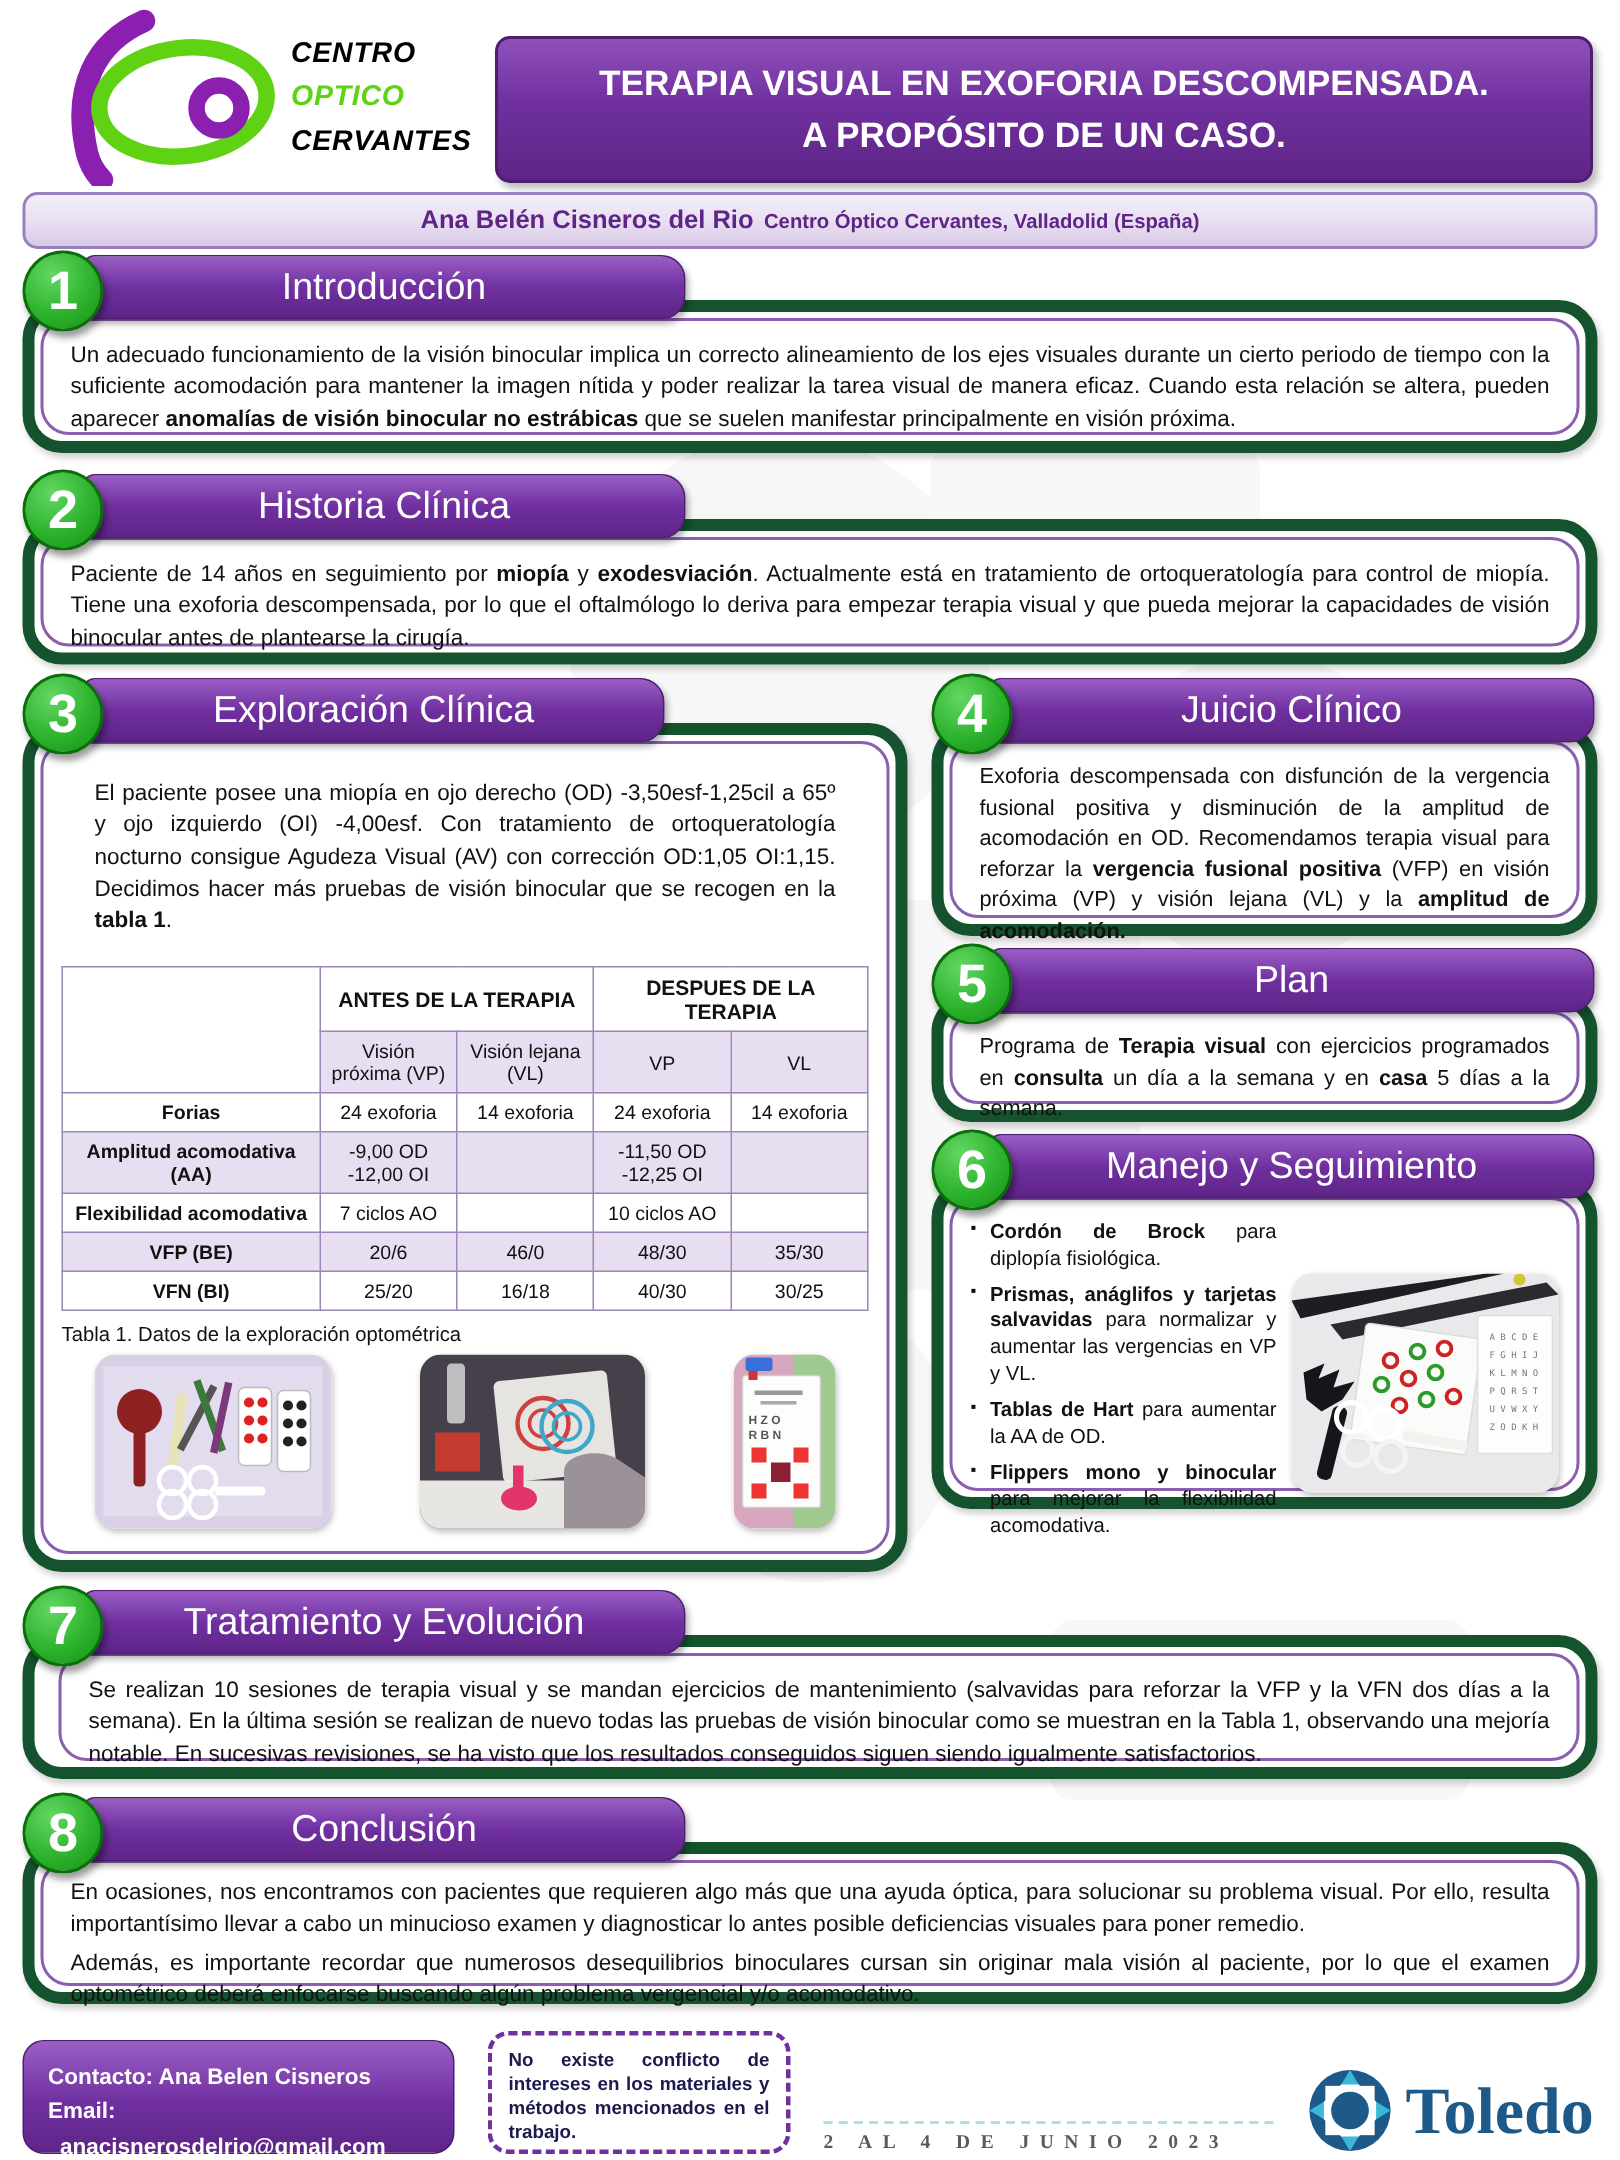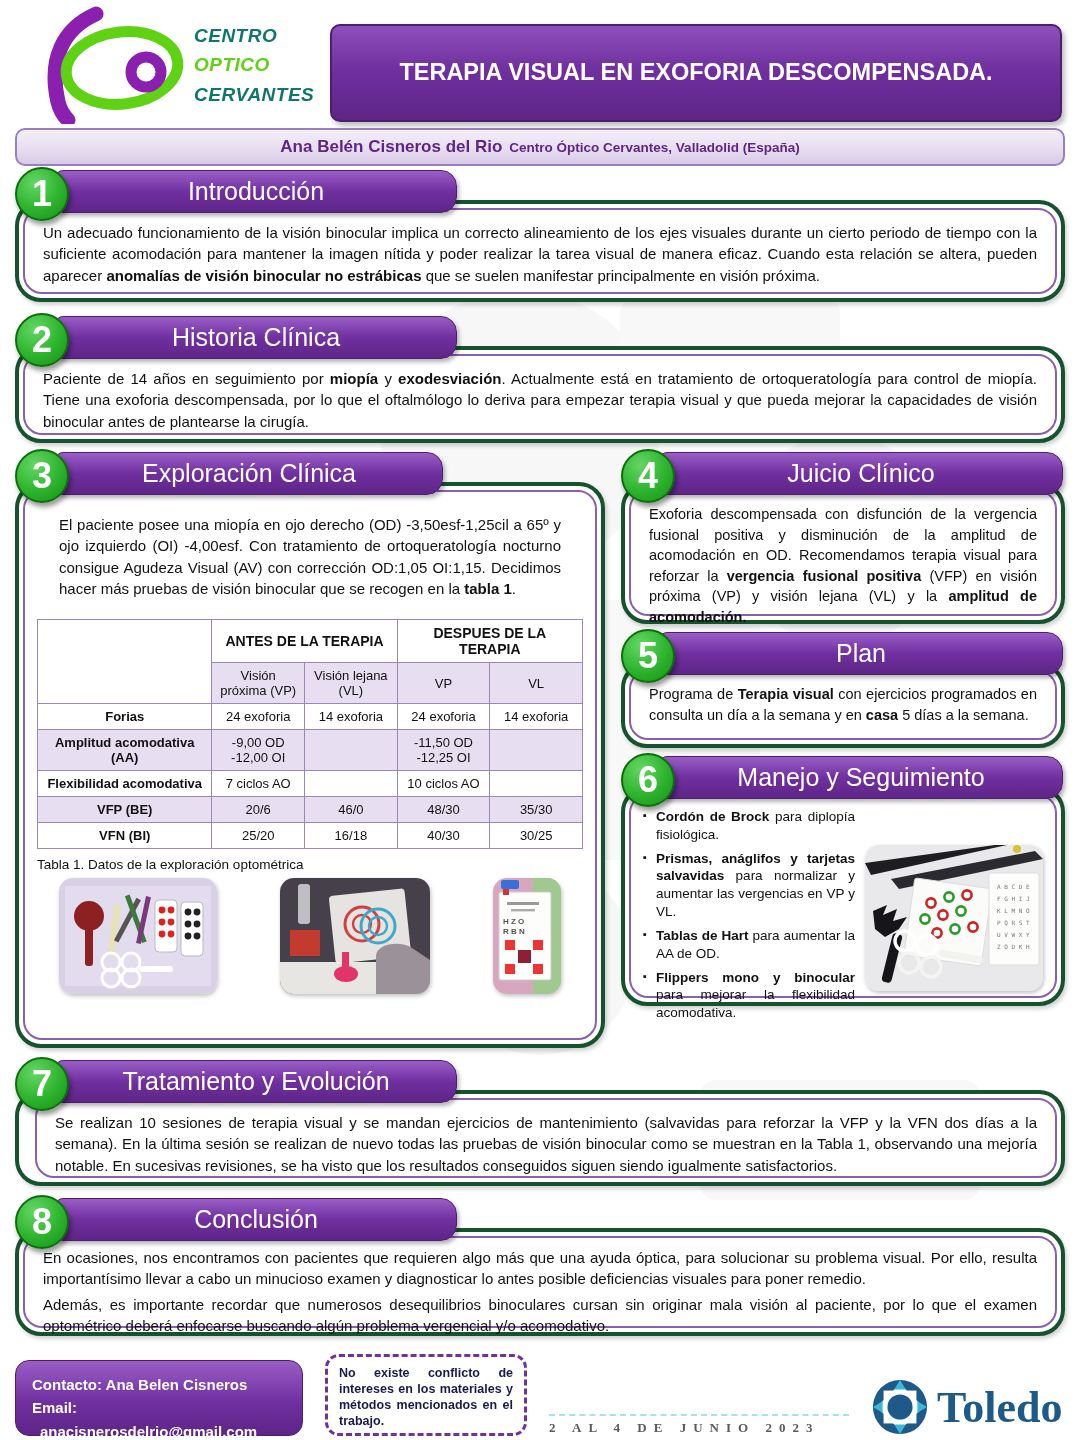"CENTRO" .logo-text .l1,.logo-text .l3 { color: #0f766e -> #000000 }
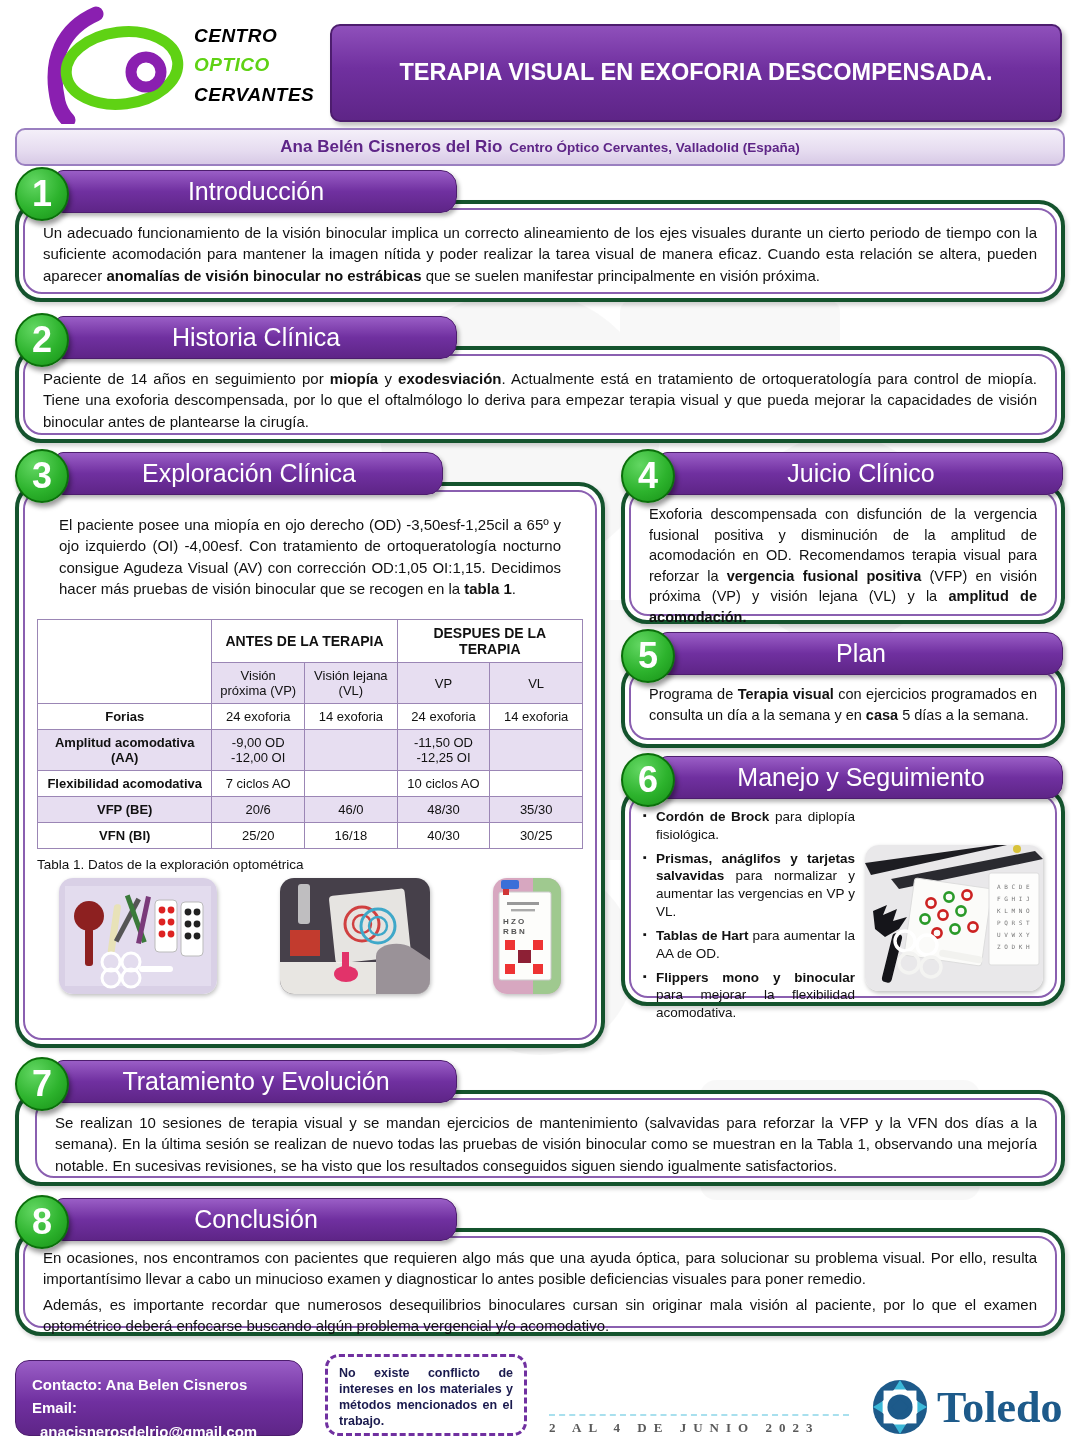"A PROPÓSITO DE UN CASO." div { html: none -> <div>A PROPÓSITO DE UN CASO.</div> }
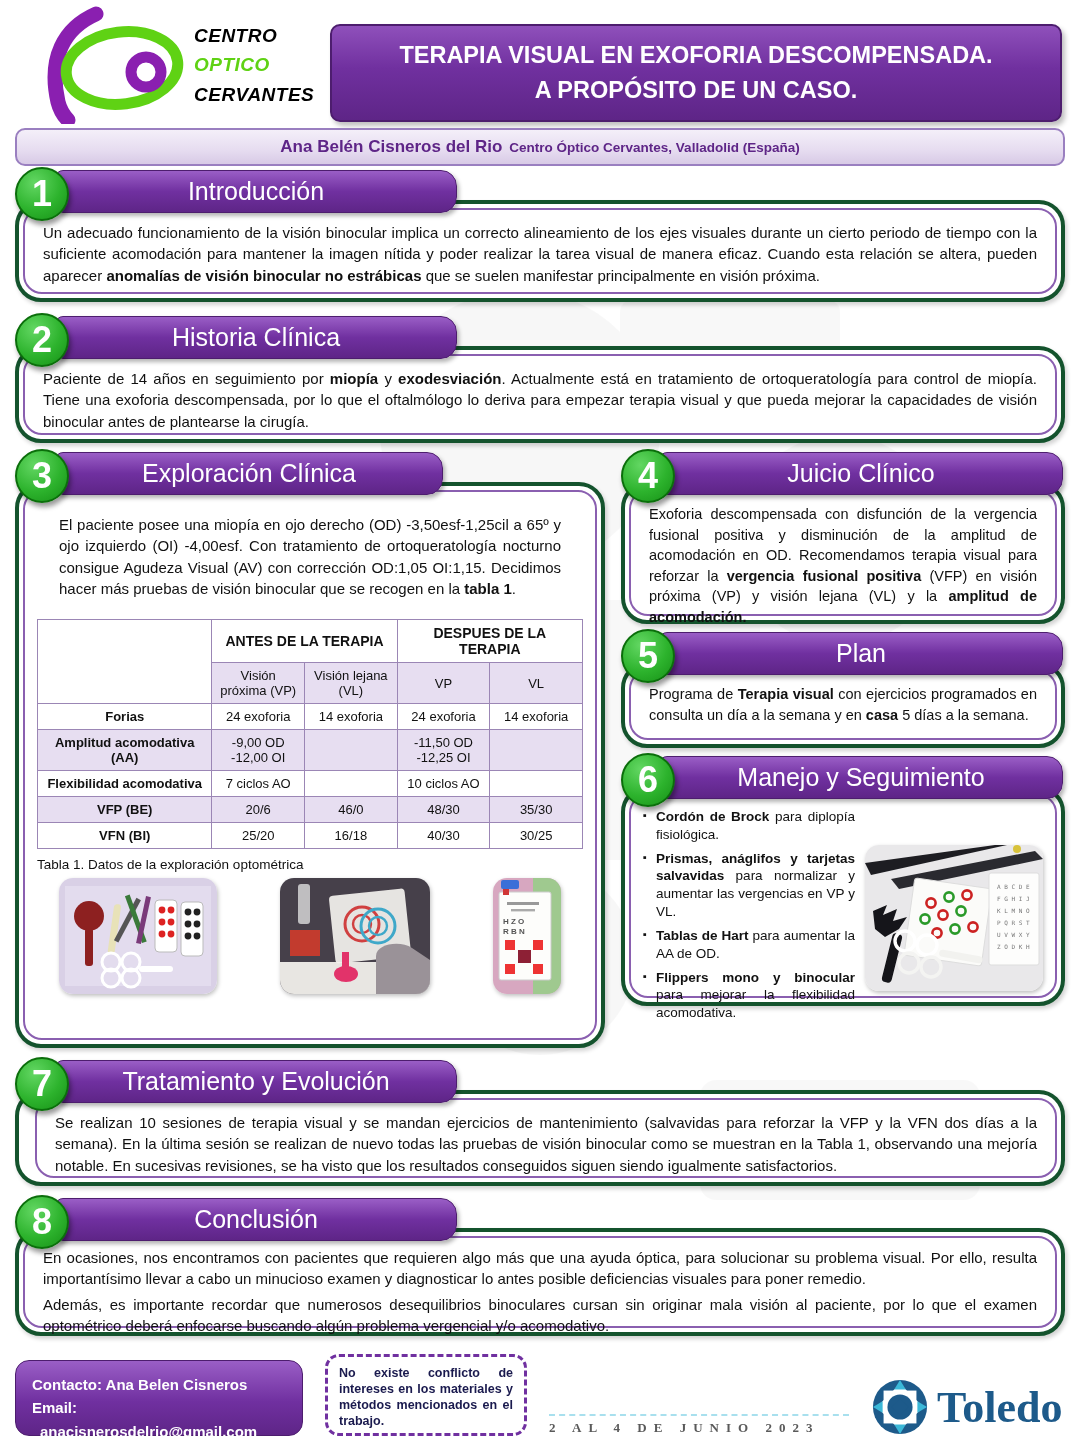"Un adecuado funcionamiento de la" .box { border: 4px solid #14532d -> 8px solid #14532d }
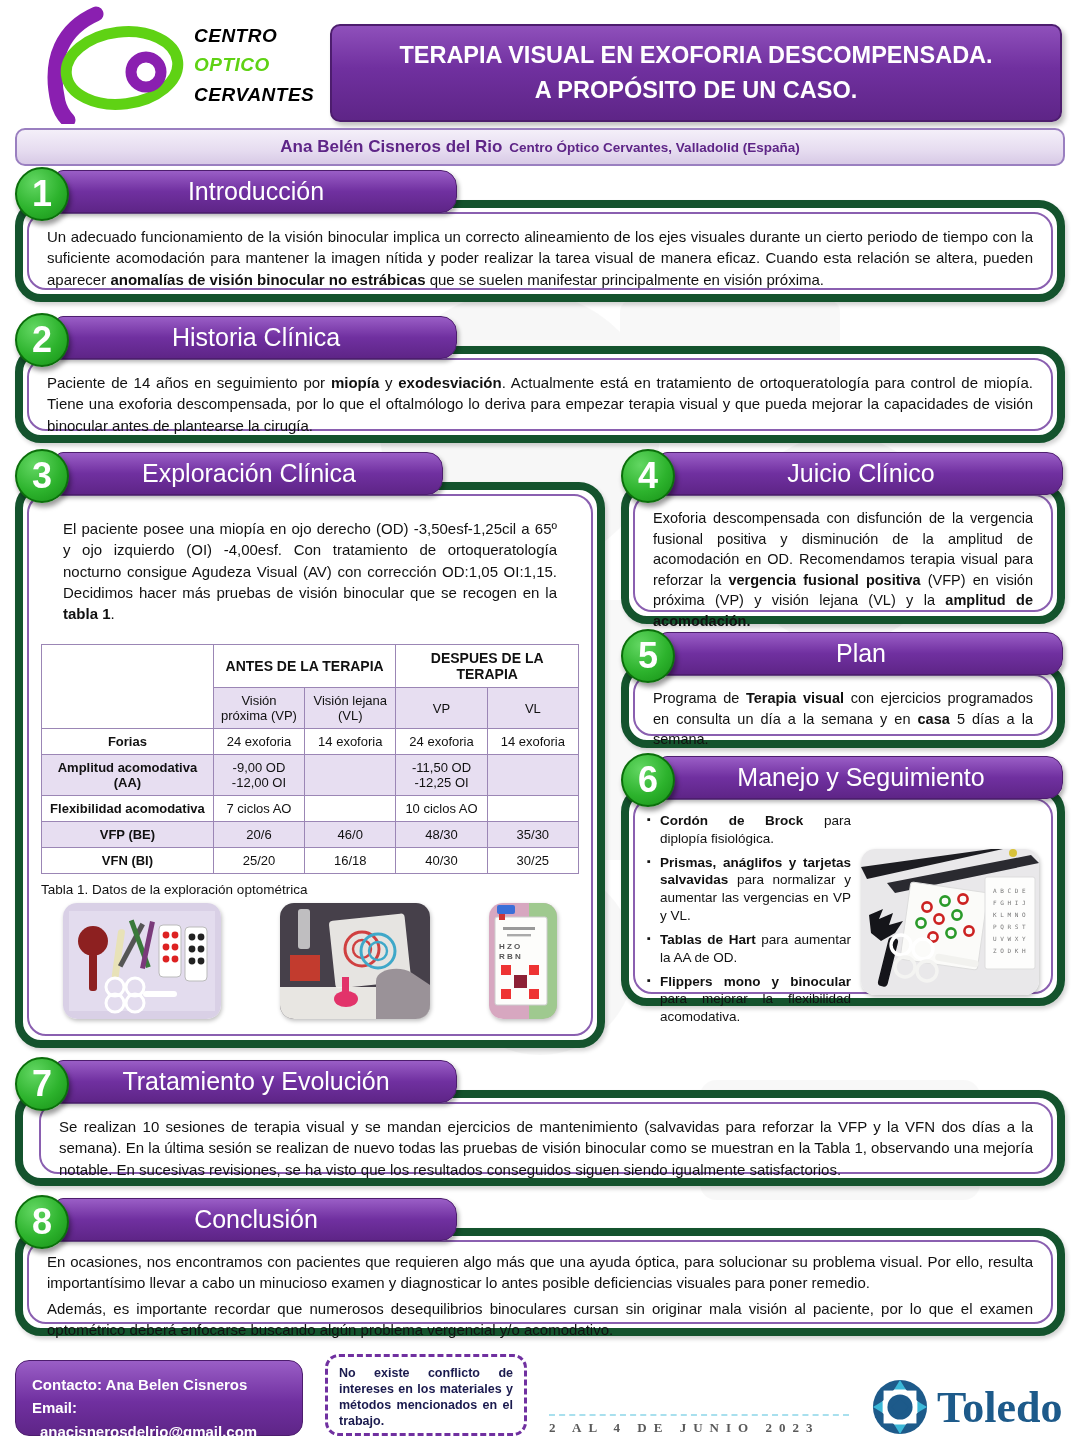"consulta" span { font-weight: normal -> bold }
